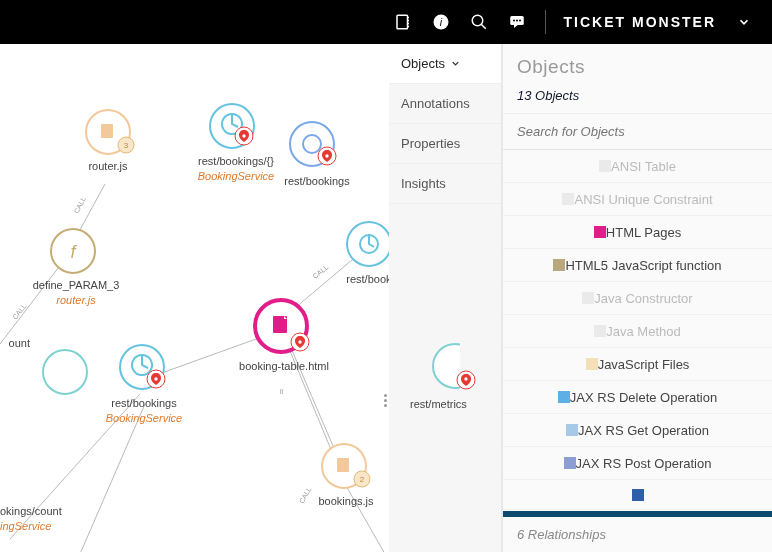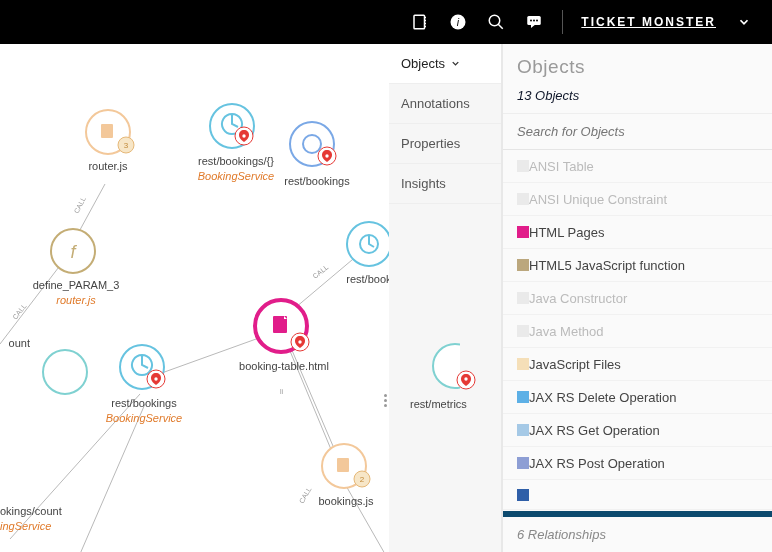"TICKET MONSTER" .topbar .app-title { font-size: 12px -> 14px; text-decoration: underline -> none }
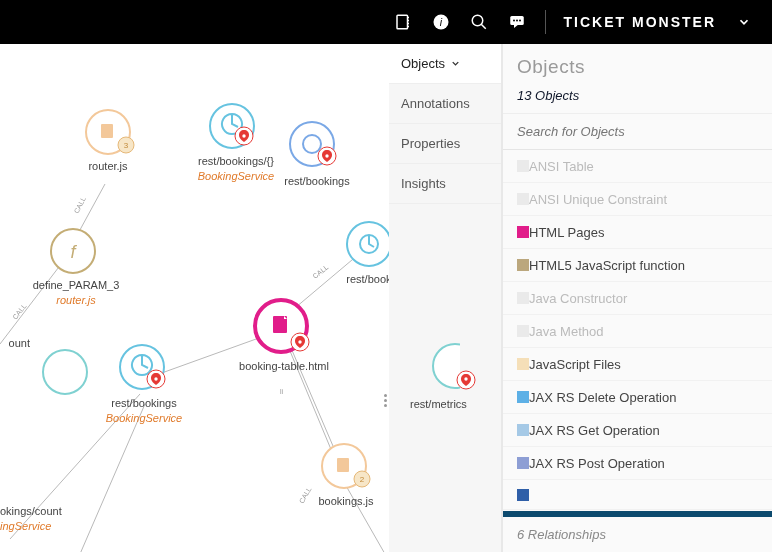"ANSI Table" .filter-item { justify-content: none -> center }
